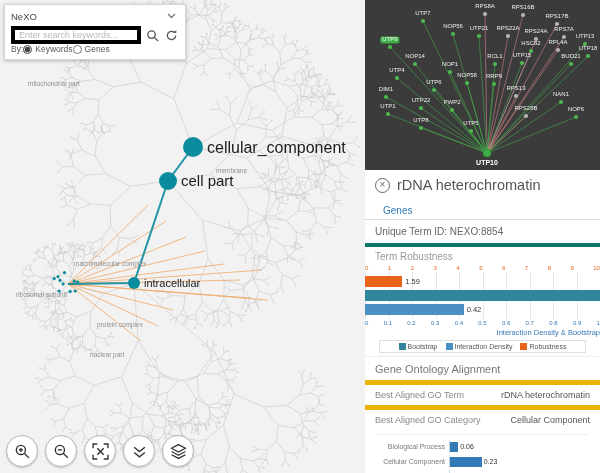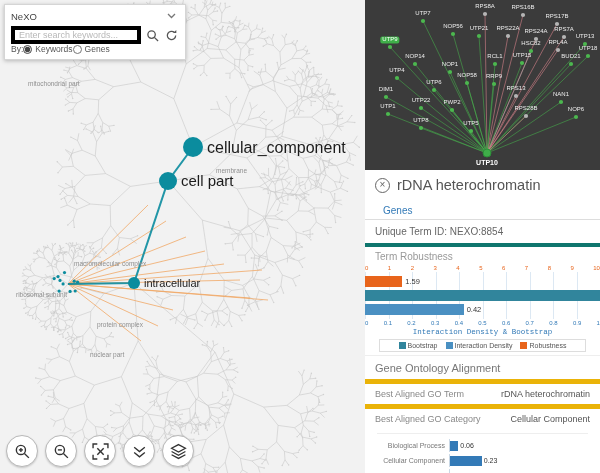"Interaction Density & Bootstrap" .x-label { font-family: Liberation Mono, monospace -> none; text-align: center -> right }
